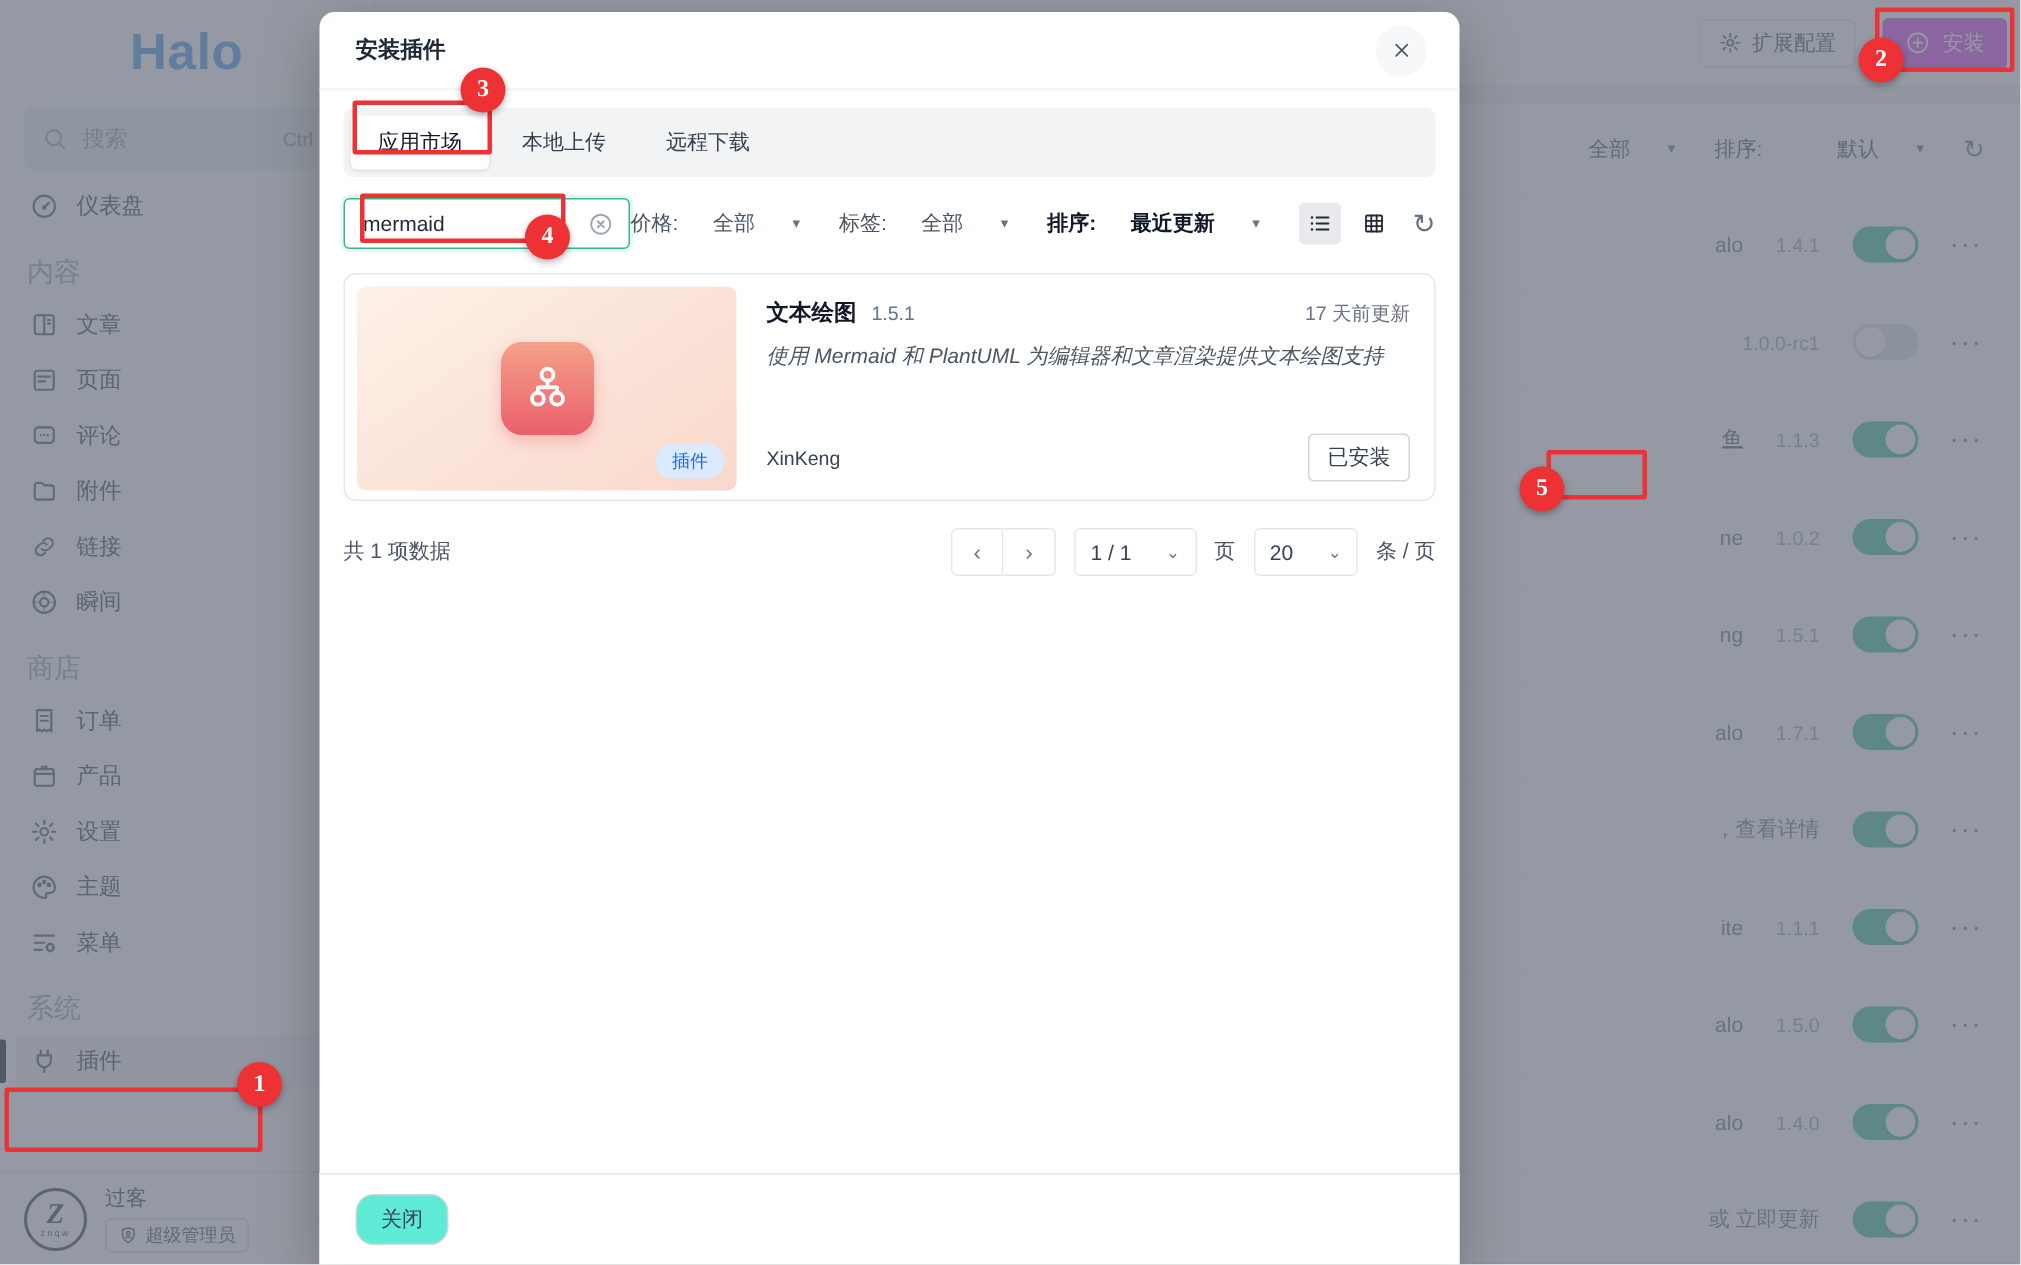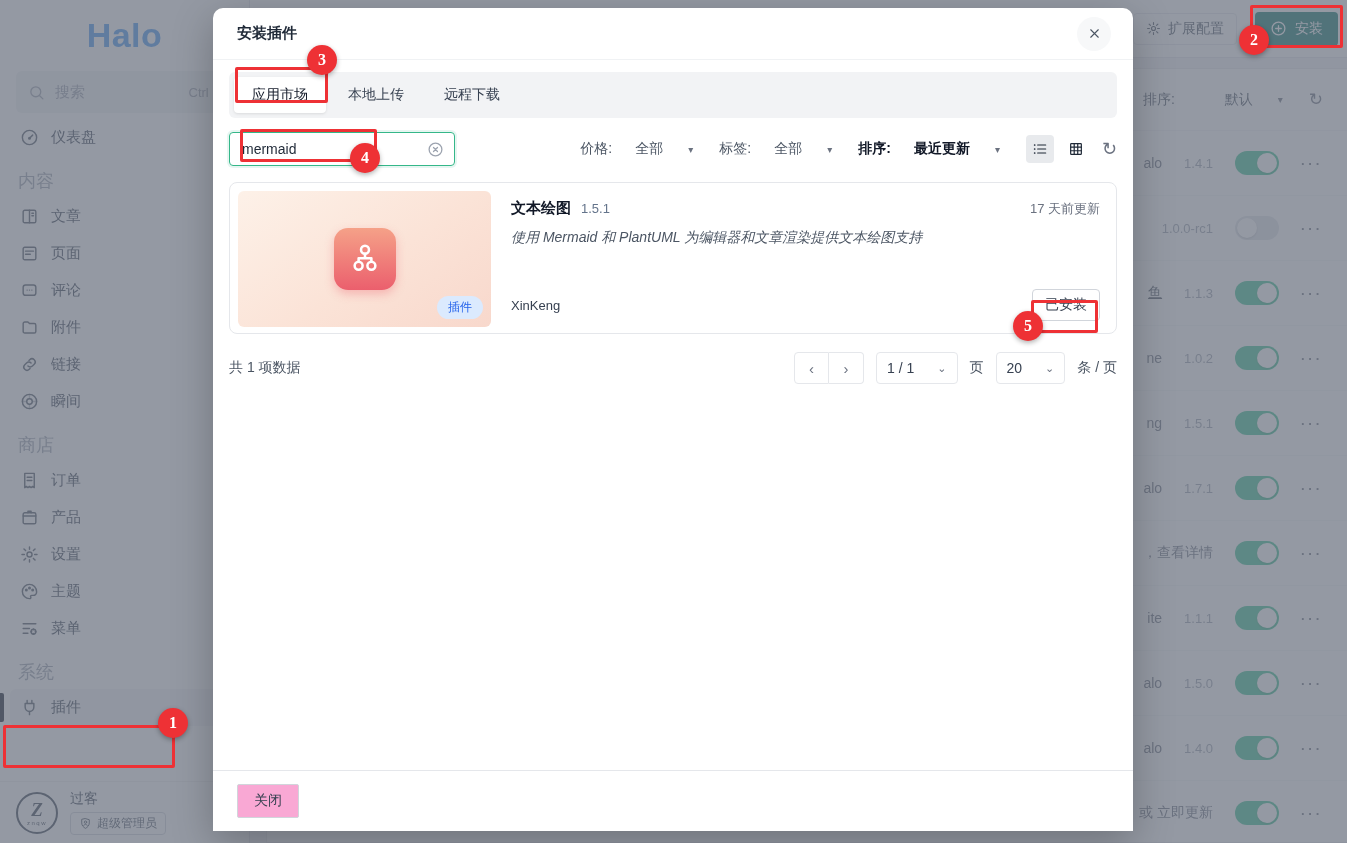"安装插件" .modal { bottom: 12px -> 0; width: 920px -> 760px }
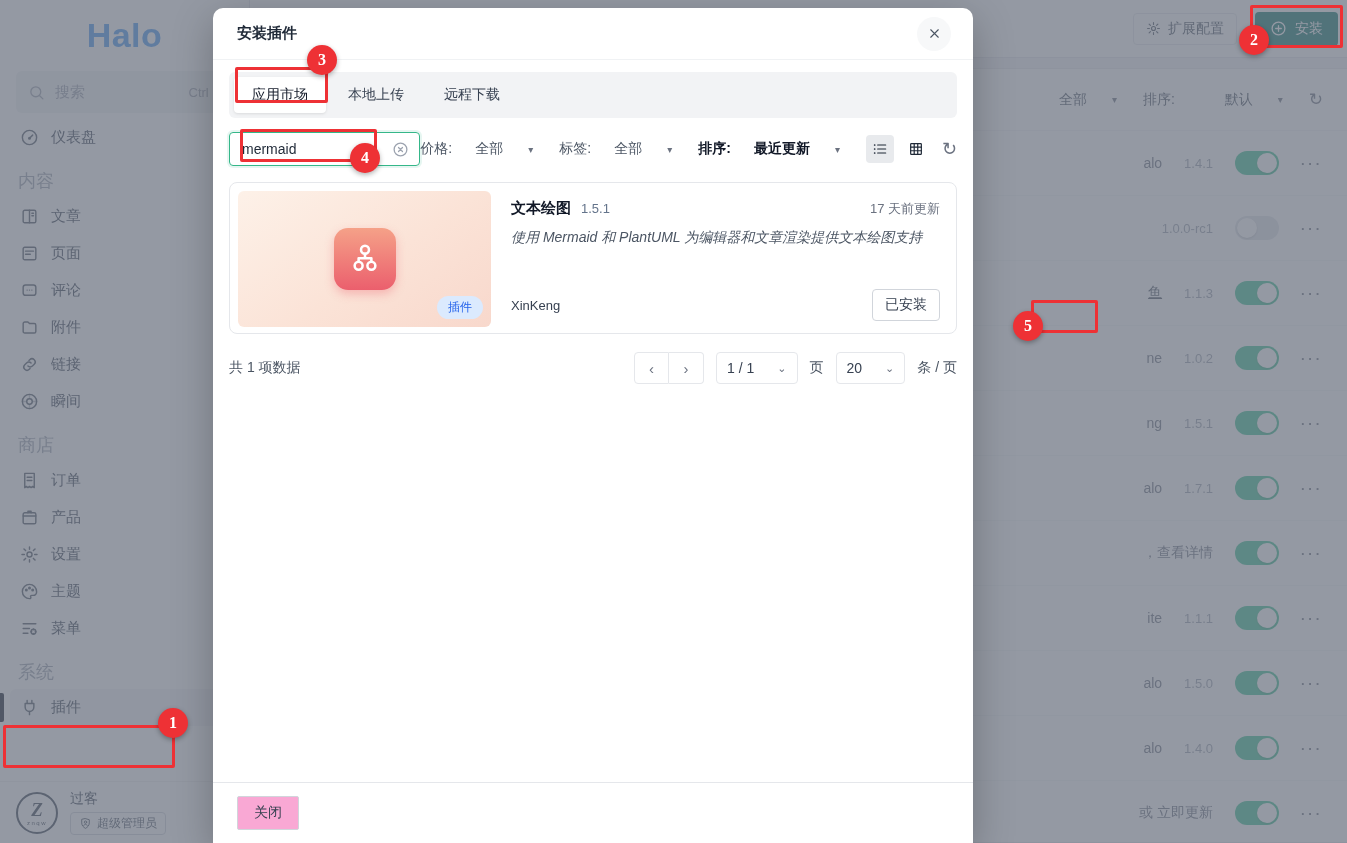"安装" .btn-dark { background: #0f766e -> #d946ef }
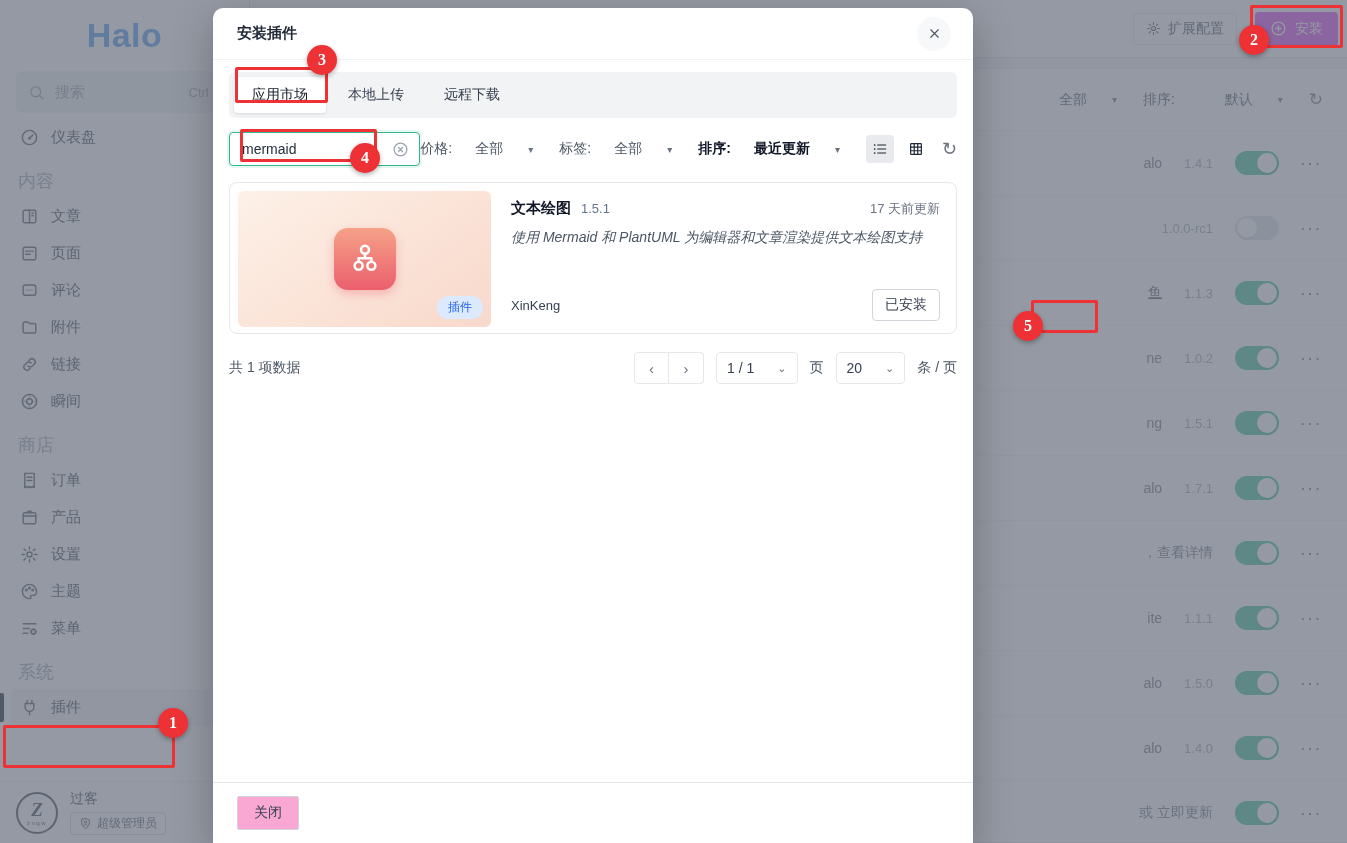"关闭" .btn-close-modal { background: #f9a8d4 -> #5eead4; border-radius: 2px -> 12px }
